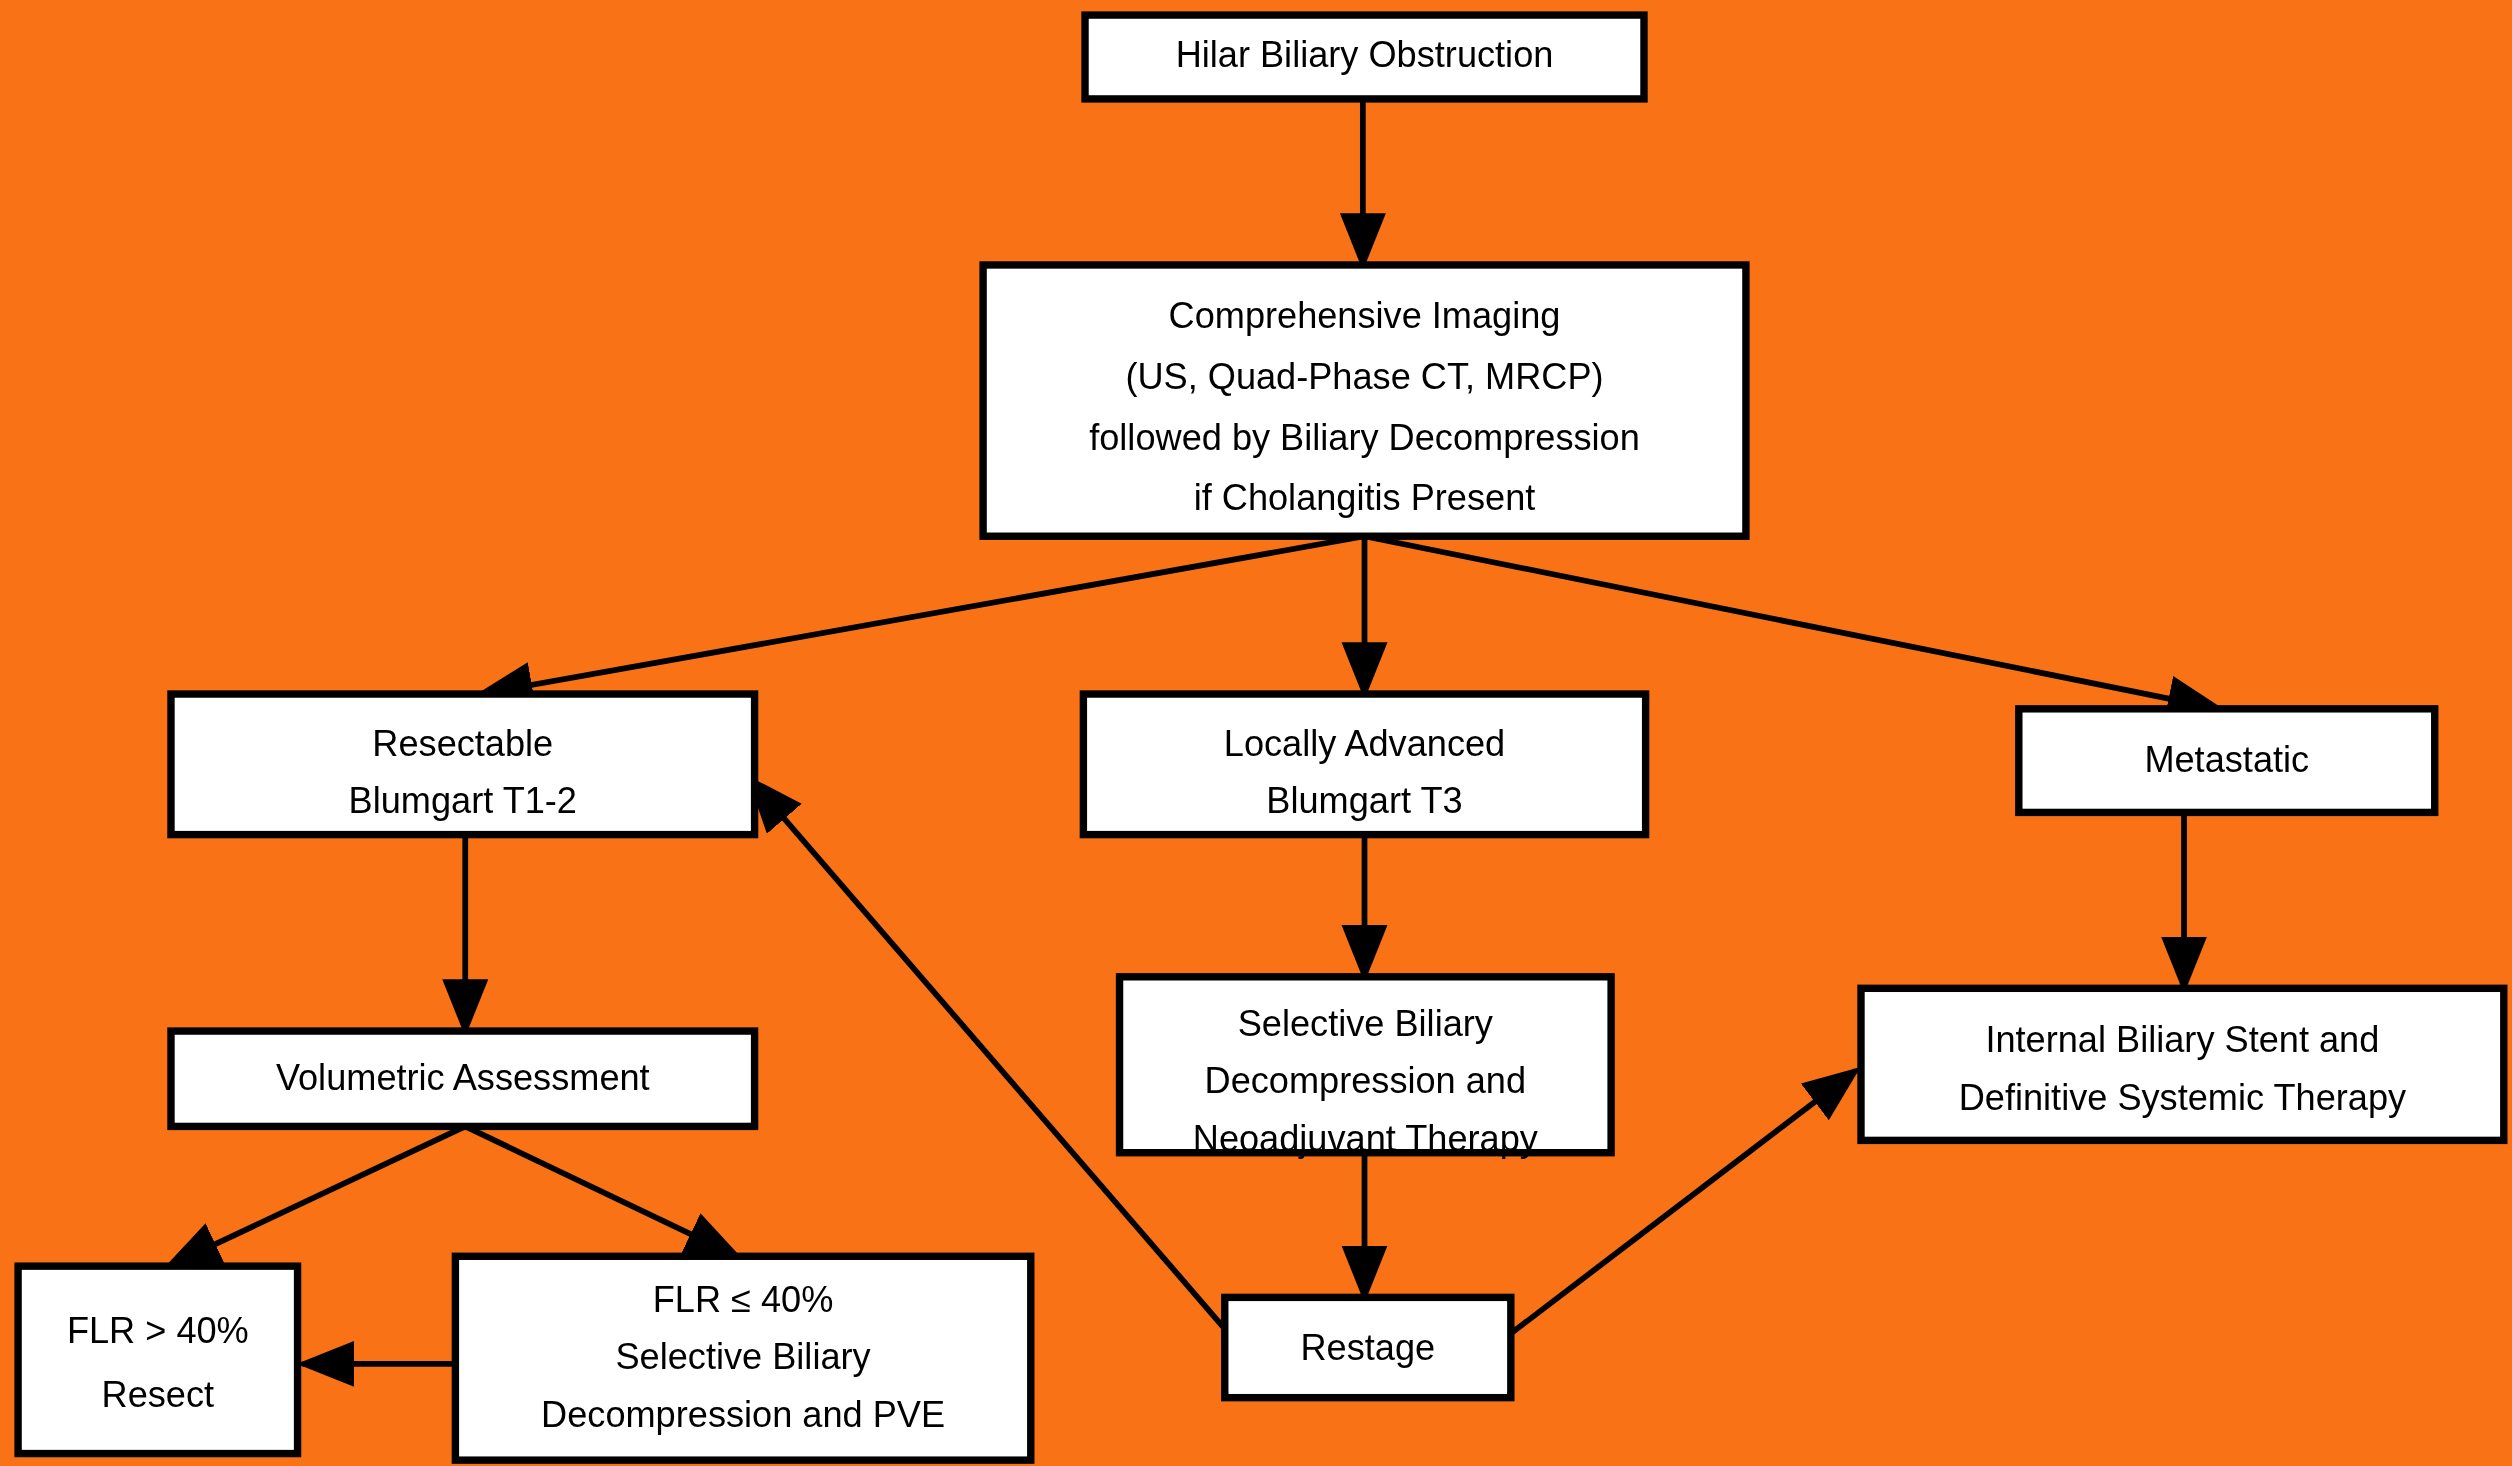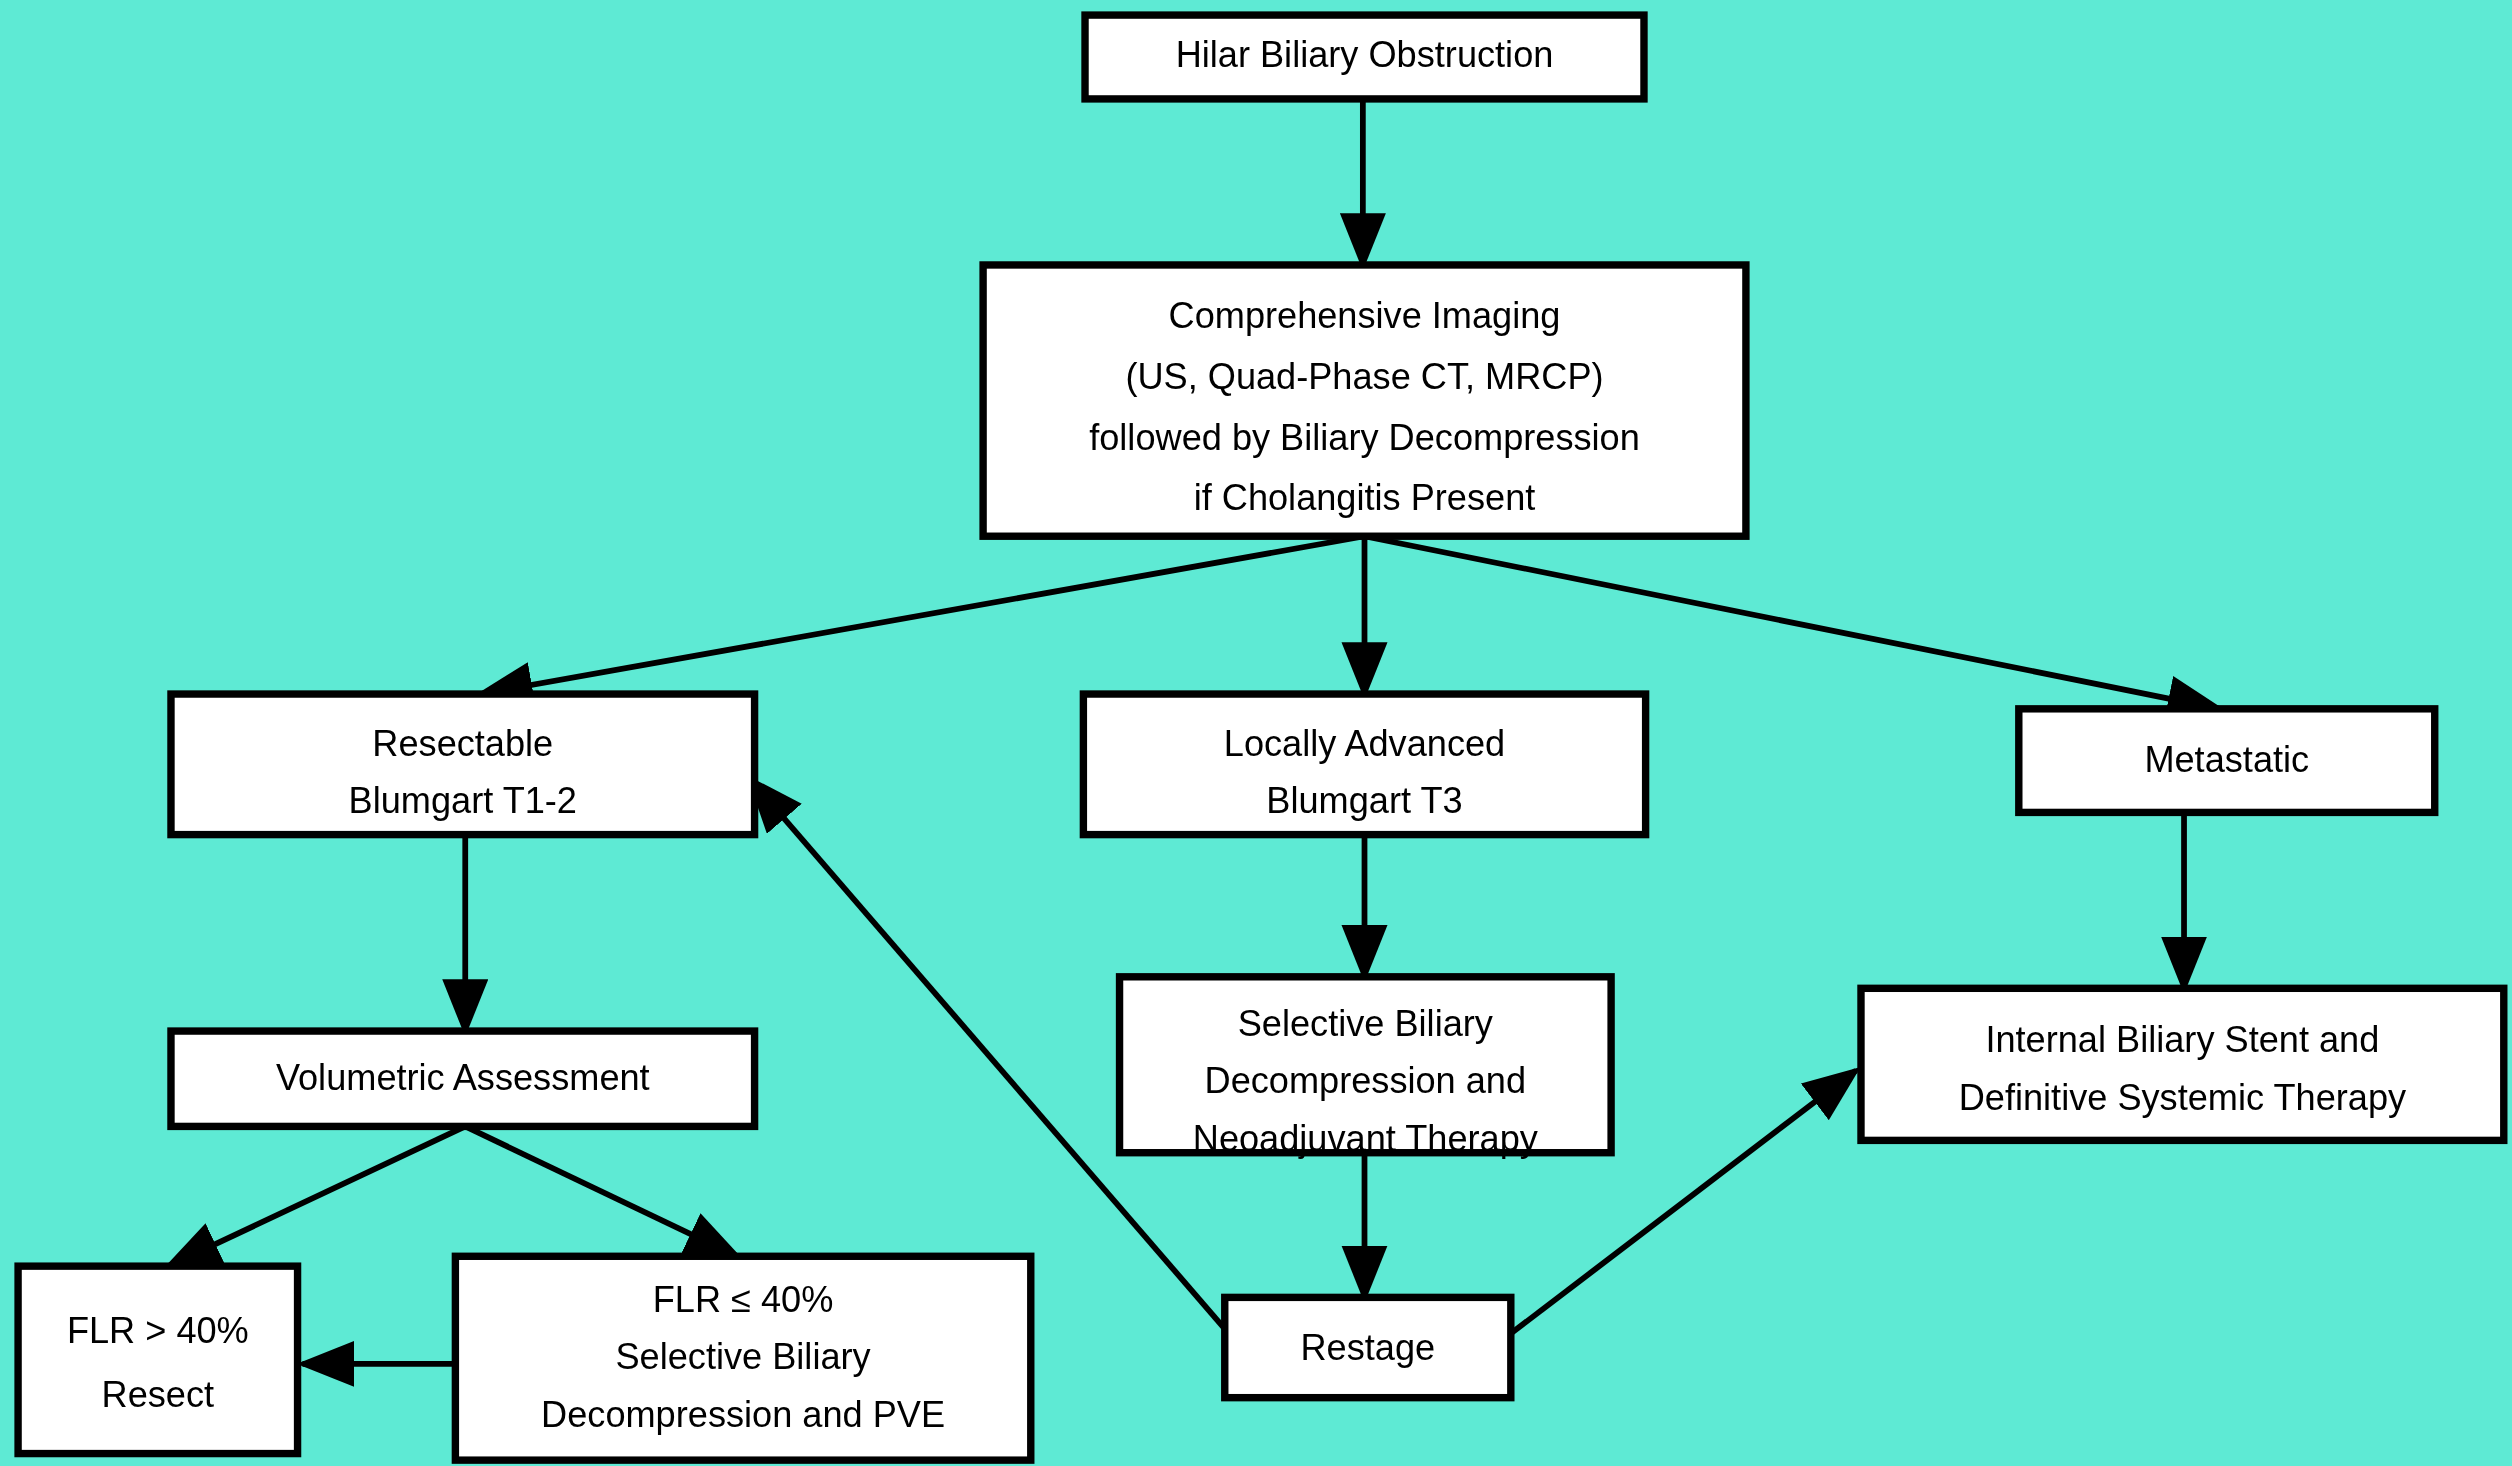"Hilar Biliary Obstruction" #flowchart-root { background: #5eead4 -> #f97316 }
